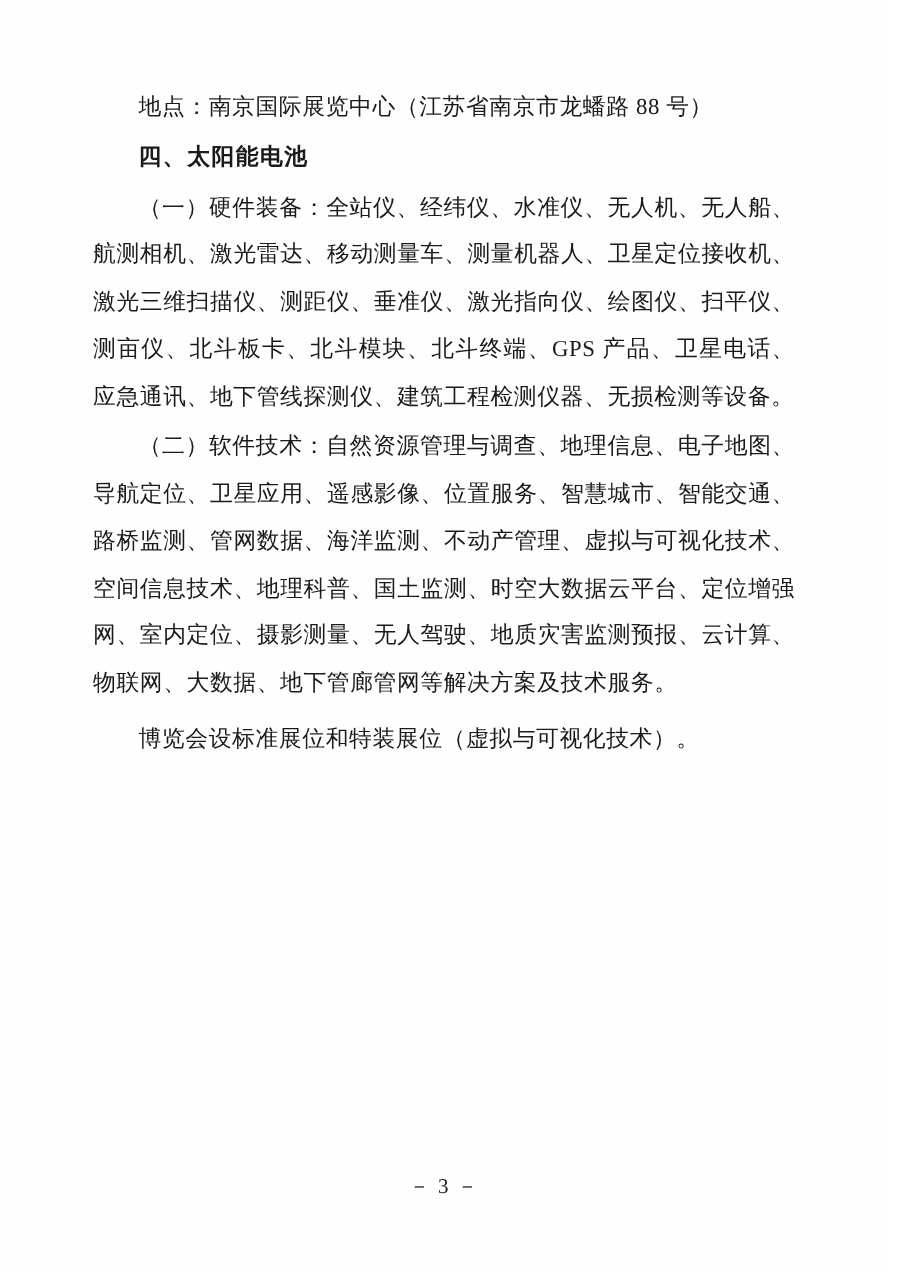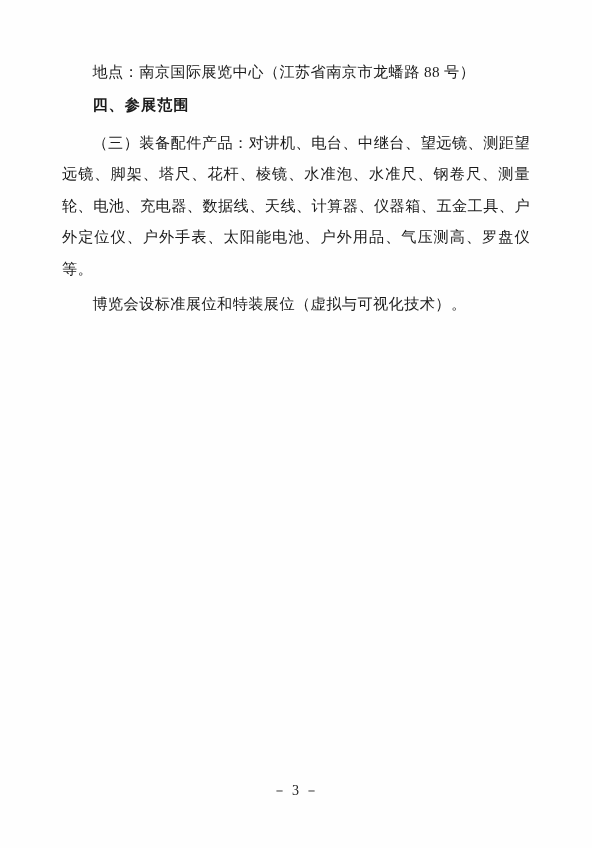"四、参展范围" p.heading { text: 参展范围 -> 太阳能电池 }
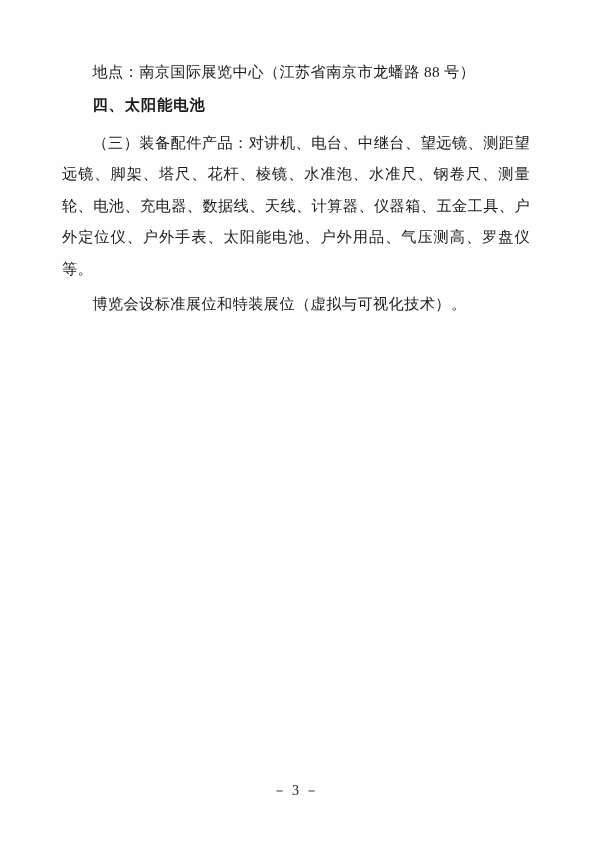"（一）硬件装备：全站仪、经纬仪、水准仪、无人机、无人船、航测相机、激光雷达、移动" p.para { html: none -> <p>（一）硬件装备：全站仪、经纬仪、水准仪、无人机、无人船、航测相机、激光雷达、移动测量车、测量机器人、卫星定位接收机、激光三维扫描仪、测距仪、垂准仪、激光指向仪、绘图仪、扫平仪、测亩仪、北斗板卡、北斗模块、北斗终端、GPS 产品、卫星电话、应急通讯、地下管线探测仪、建筑工程检测仪器、无损检测等设备。</p> }
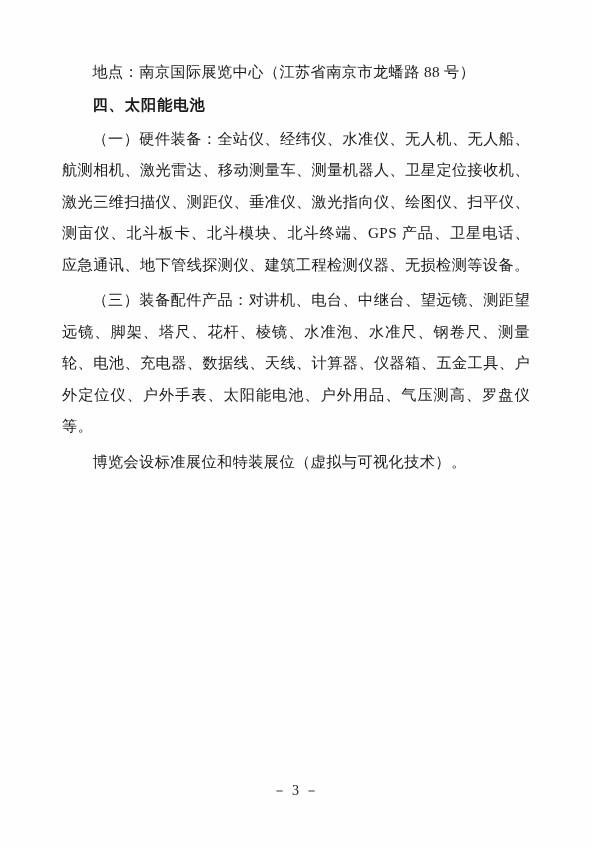"（二）软件技术：自然资源管理与调查、地理信息、电子地图、导航定位、卫星应用、遥感" p.para { html: none -> <p>（二）软件技术：自然资源管理与调查、地理信息、电子地图、导航定位、卫星应用、遥感影像、位置服务、智慧城市、智能交通、路桥监测、管网数据、海洋监测、不动产管理、虚拟与可视化技术、空间信息技术、地理科普、国土监测、时空大数据云平台、定位增强网、室内定位、摄影测量、无人驾驶、地质灾害监测预报、云计算、物联网、大数据、地下管廊管网等解决方案及技术服务。</p> }
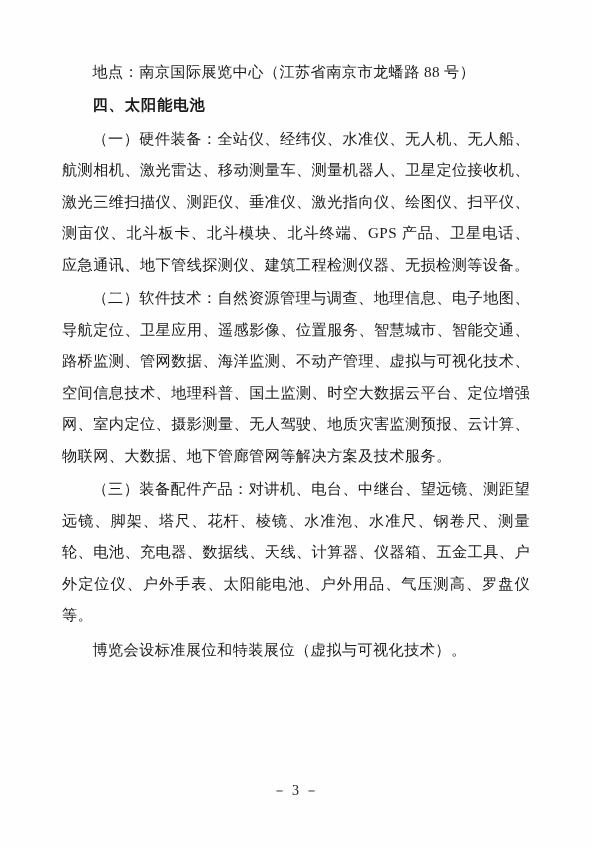"（三）装备配件产品：对讲机、电台、中继台、望远镜、测距望远镜、脚架、塔尺、花杆、" p.para { html: <p>（三）装备配件产品：对讲机、电台、中继台、望远镜、测距望远镜、脚架、塔尺、花杆、棱镜、水准泡、水准尺、钢卷尺、测量轮、电池、充电器、数据线、天线、计算器、仪器箱、五金工具、户外定位仪、户外手表、太阳能电池、户外用品、气压测高、罗盘仪等。</p> -> none }
